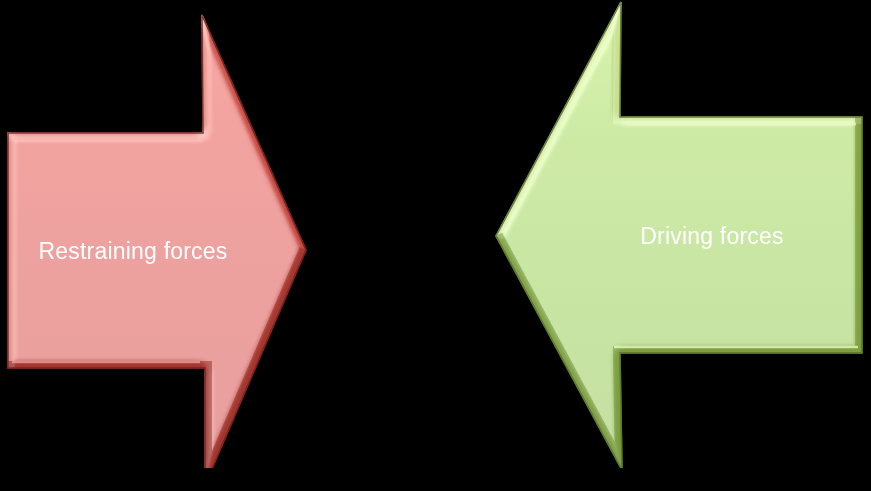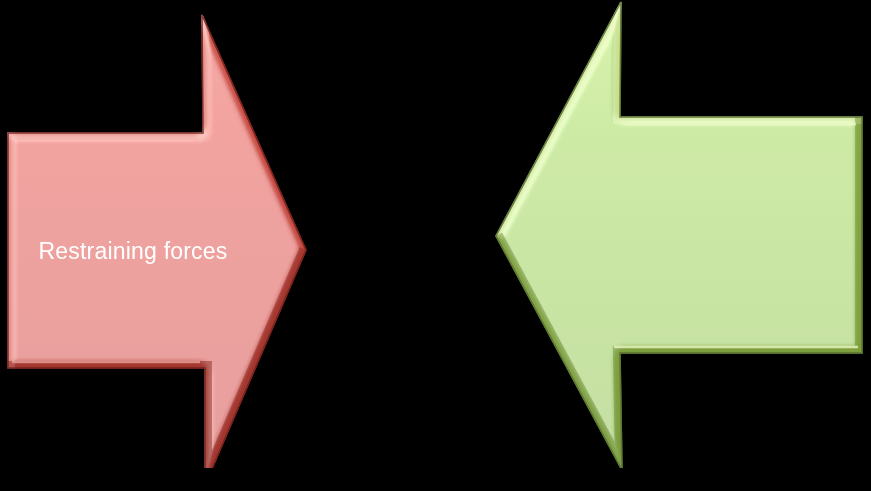"Driving forces" div.arrow-label { html: none -> <div>Driving forces</div> }
